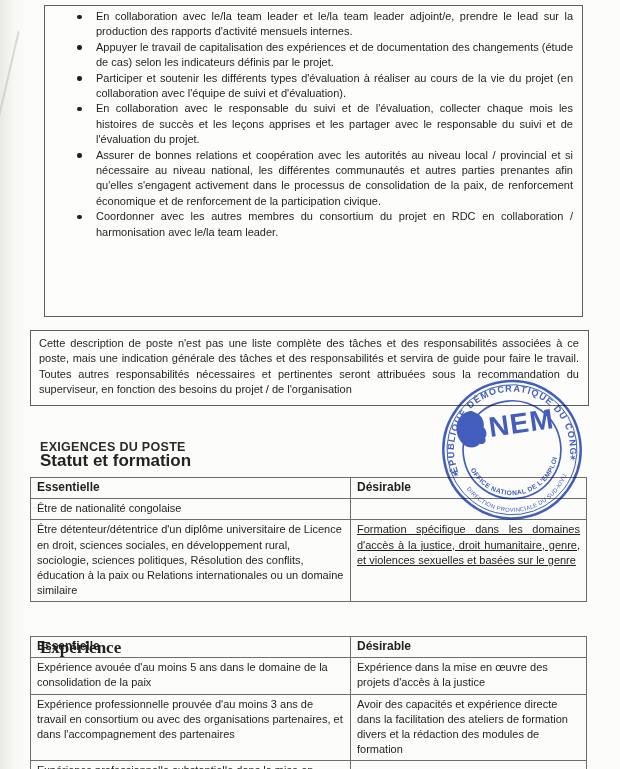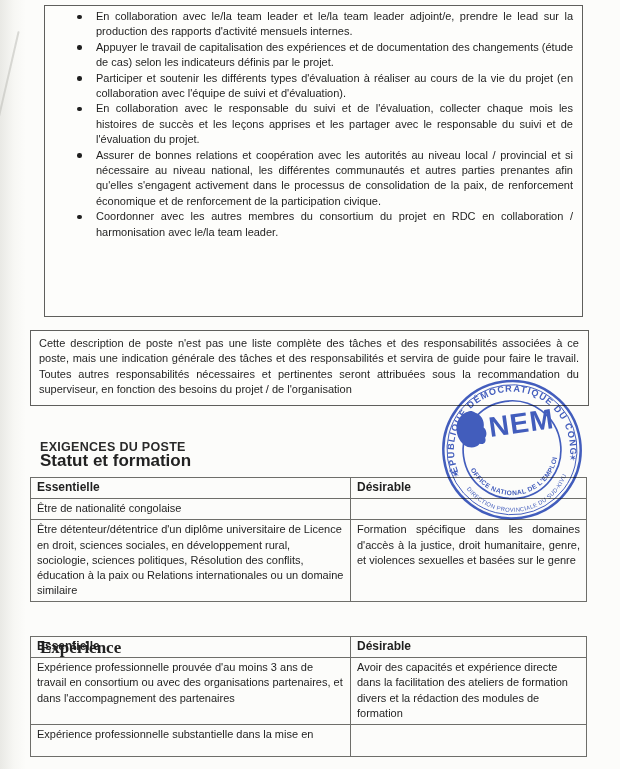"Formation spécifique dans les domaines" td.just { text-decoration: none -> underline }
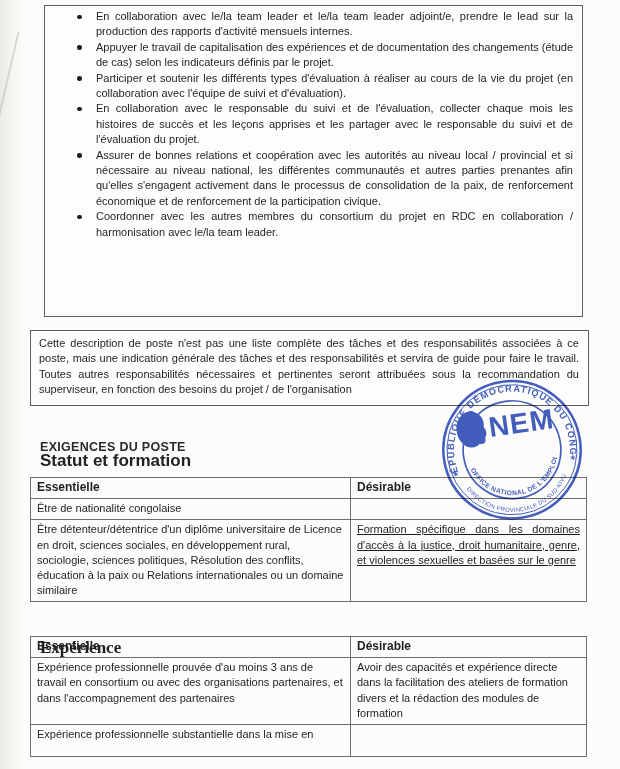"Expérience avouée d'au moins 5" tr { html: none -> <tr> <td>Expérience avouée d'au moins 5 ans dans le domaine de la consolidation de la paix</td> <td>Expérience dans la mise en œuvre des projets d'accès à la justice</td> </tr> }
